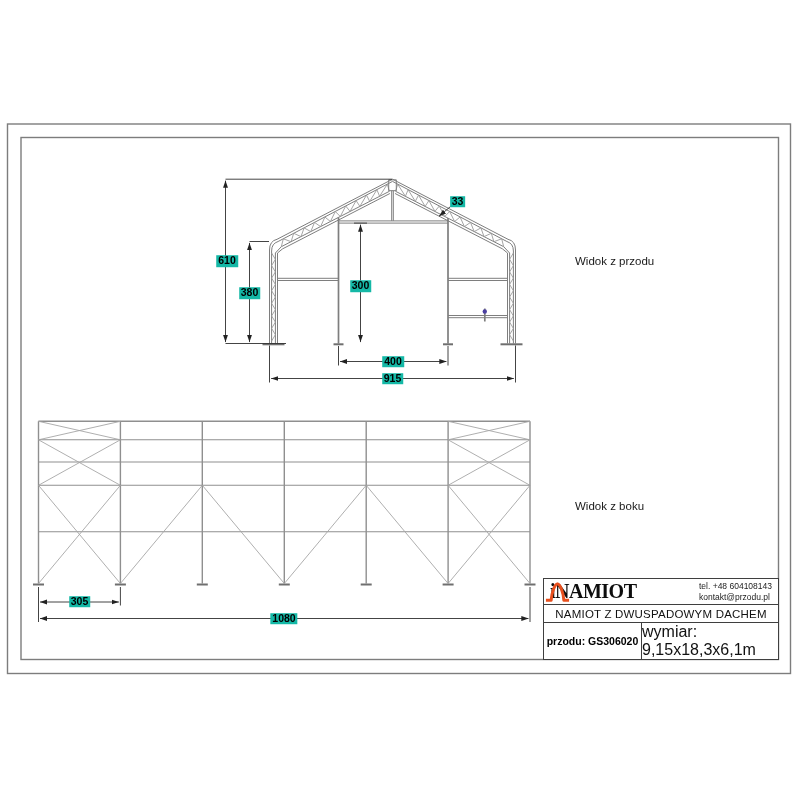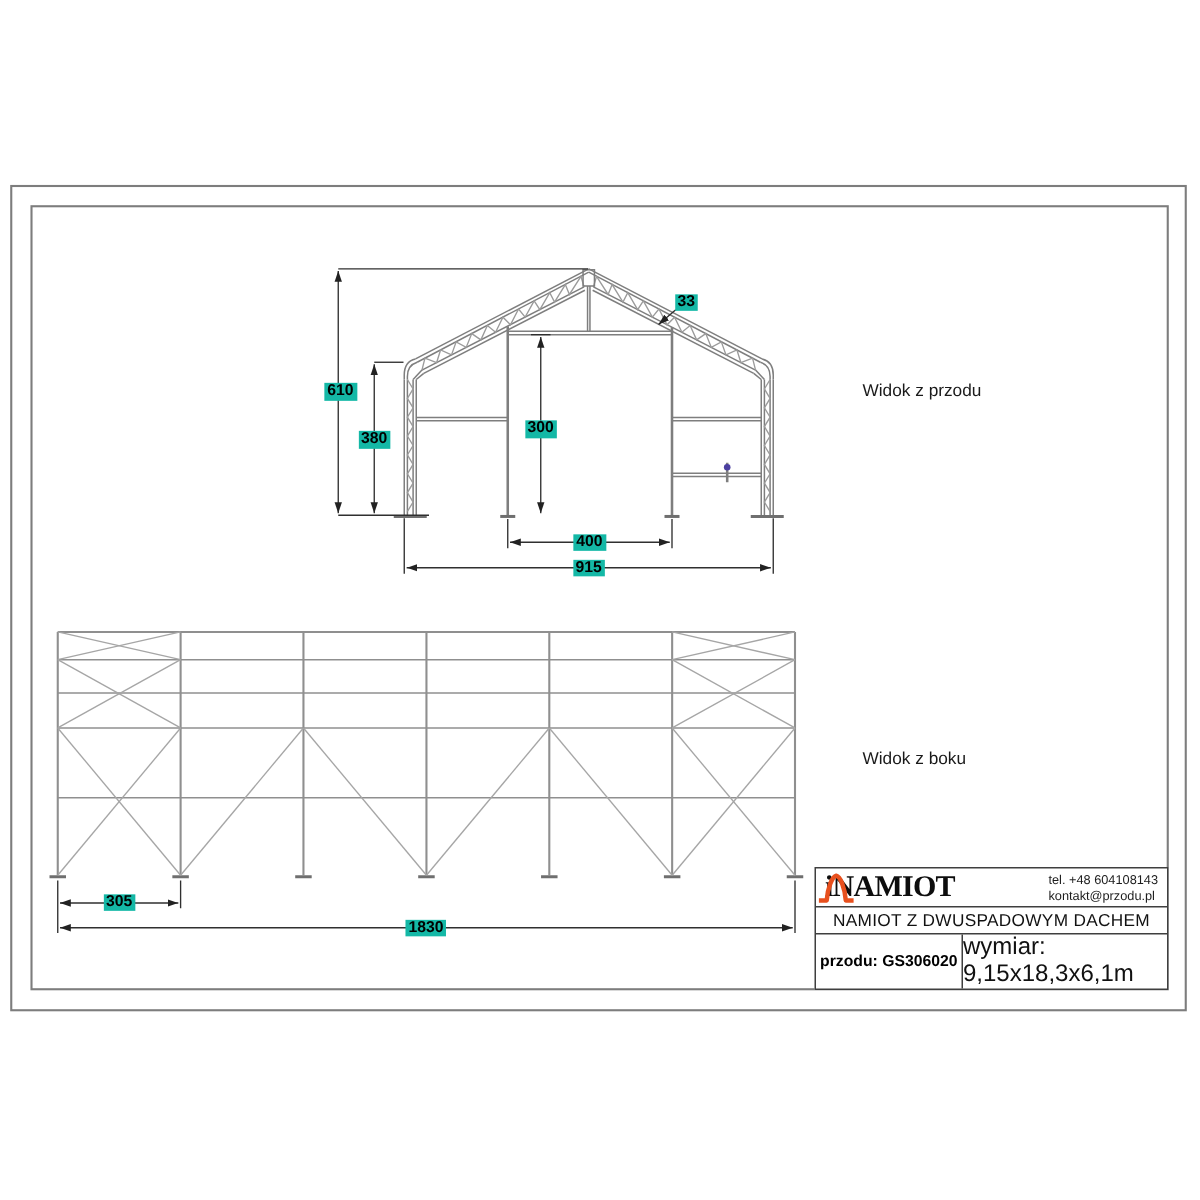"1830" div.dimlab { text: 1830 -> 1080 }
